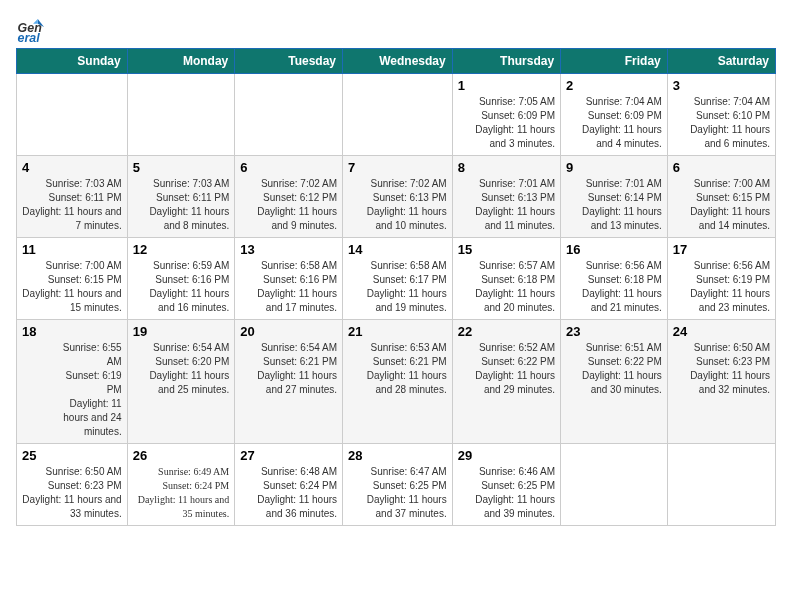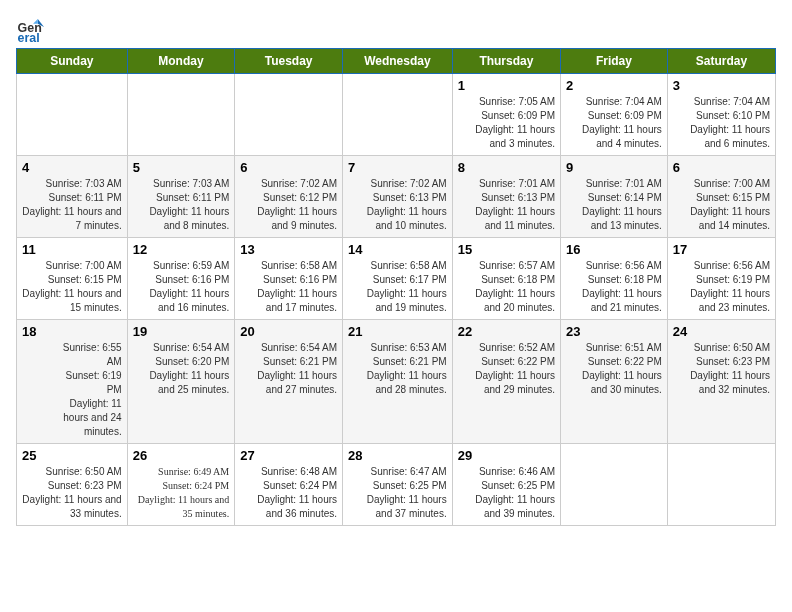"Gen" .logo-area { font-style: none -> italic }
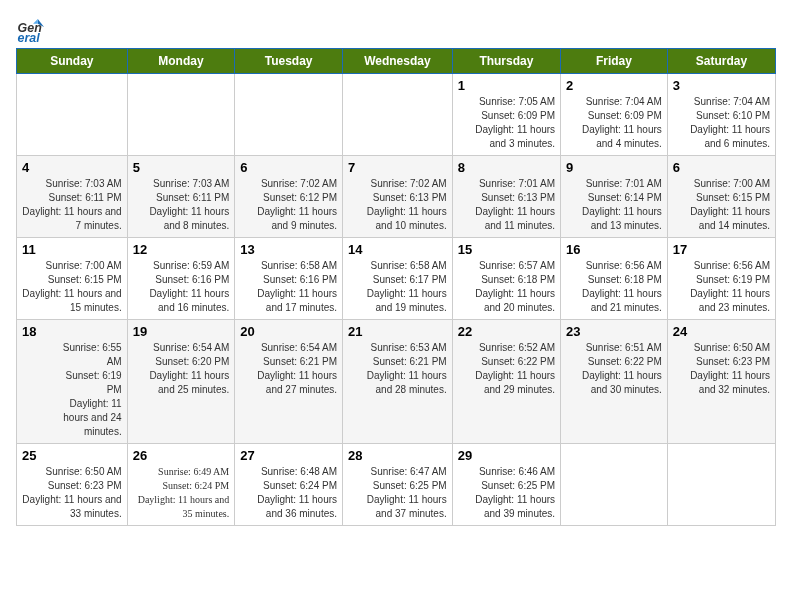"Sunday" thead tr th { background-color: #4d7c0f -> #0f766e; text-align: center -> right }
